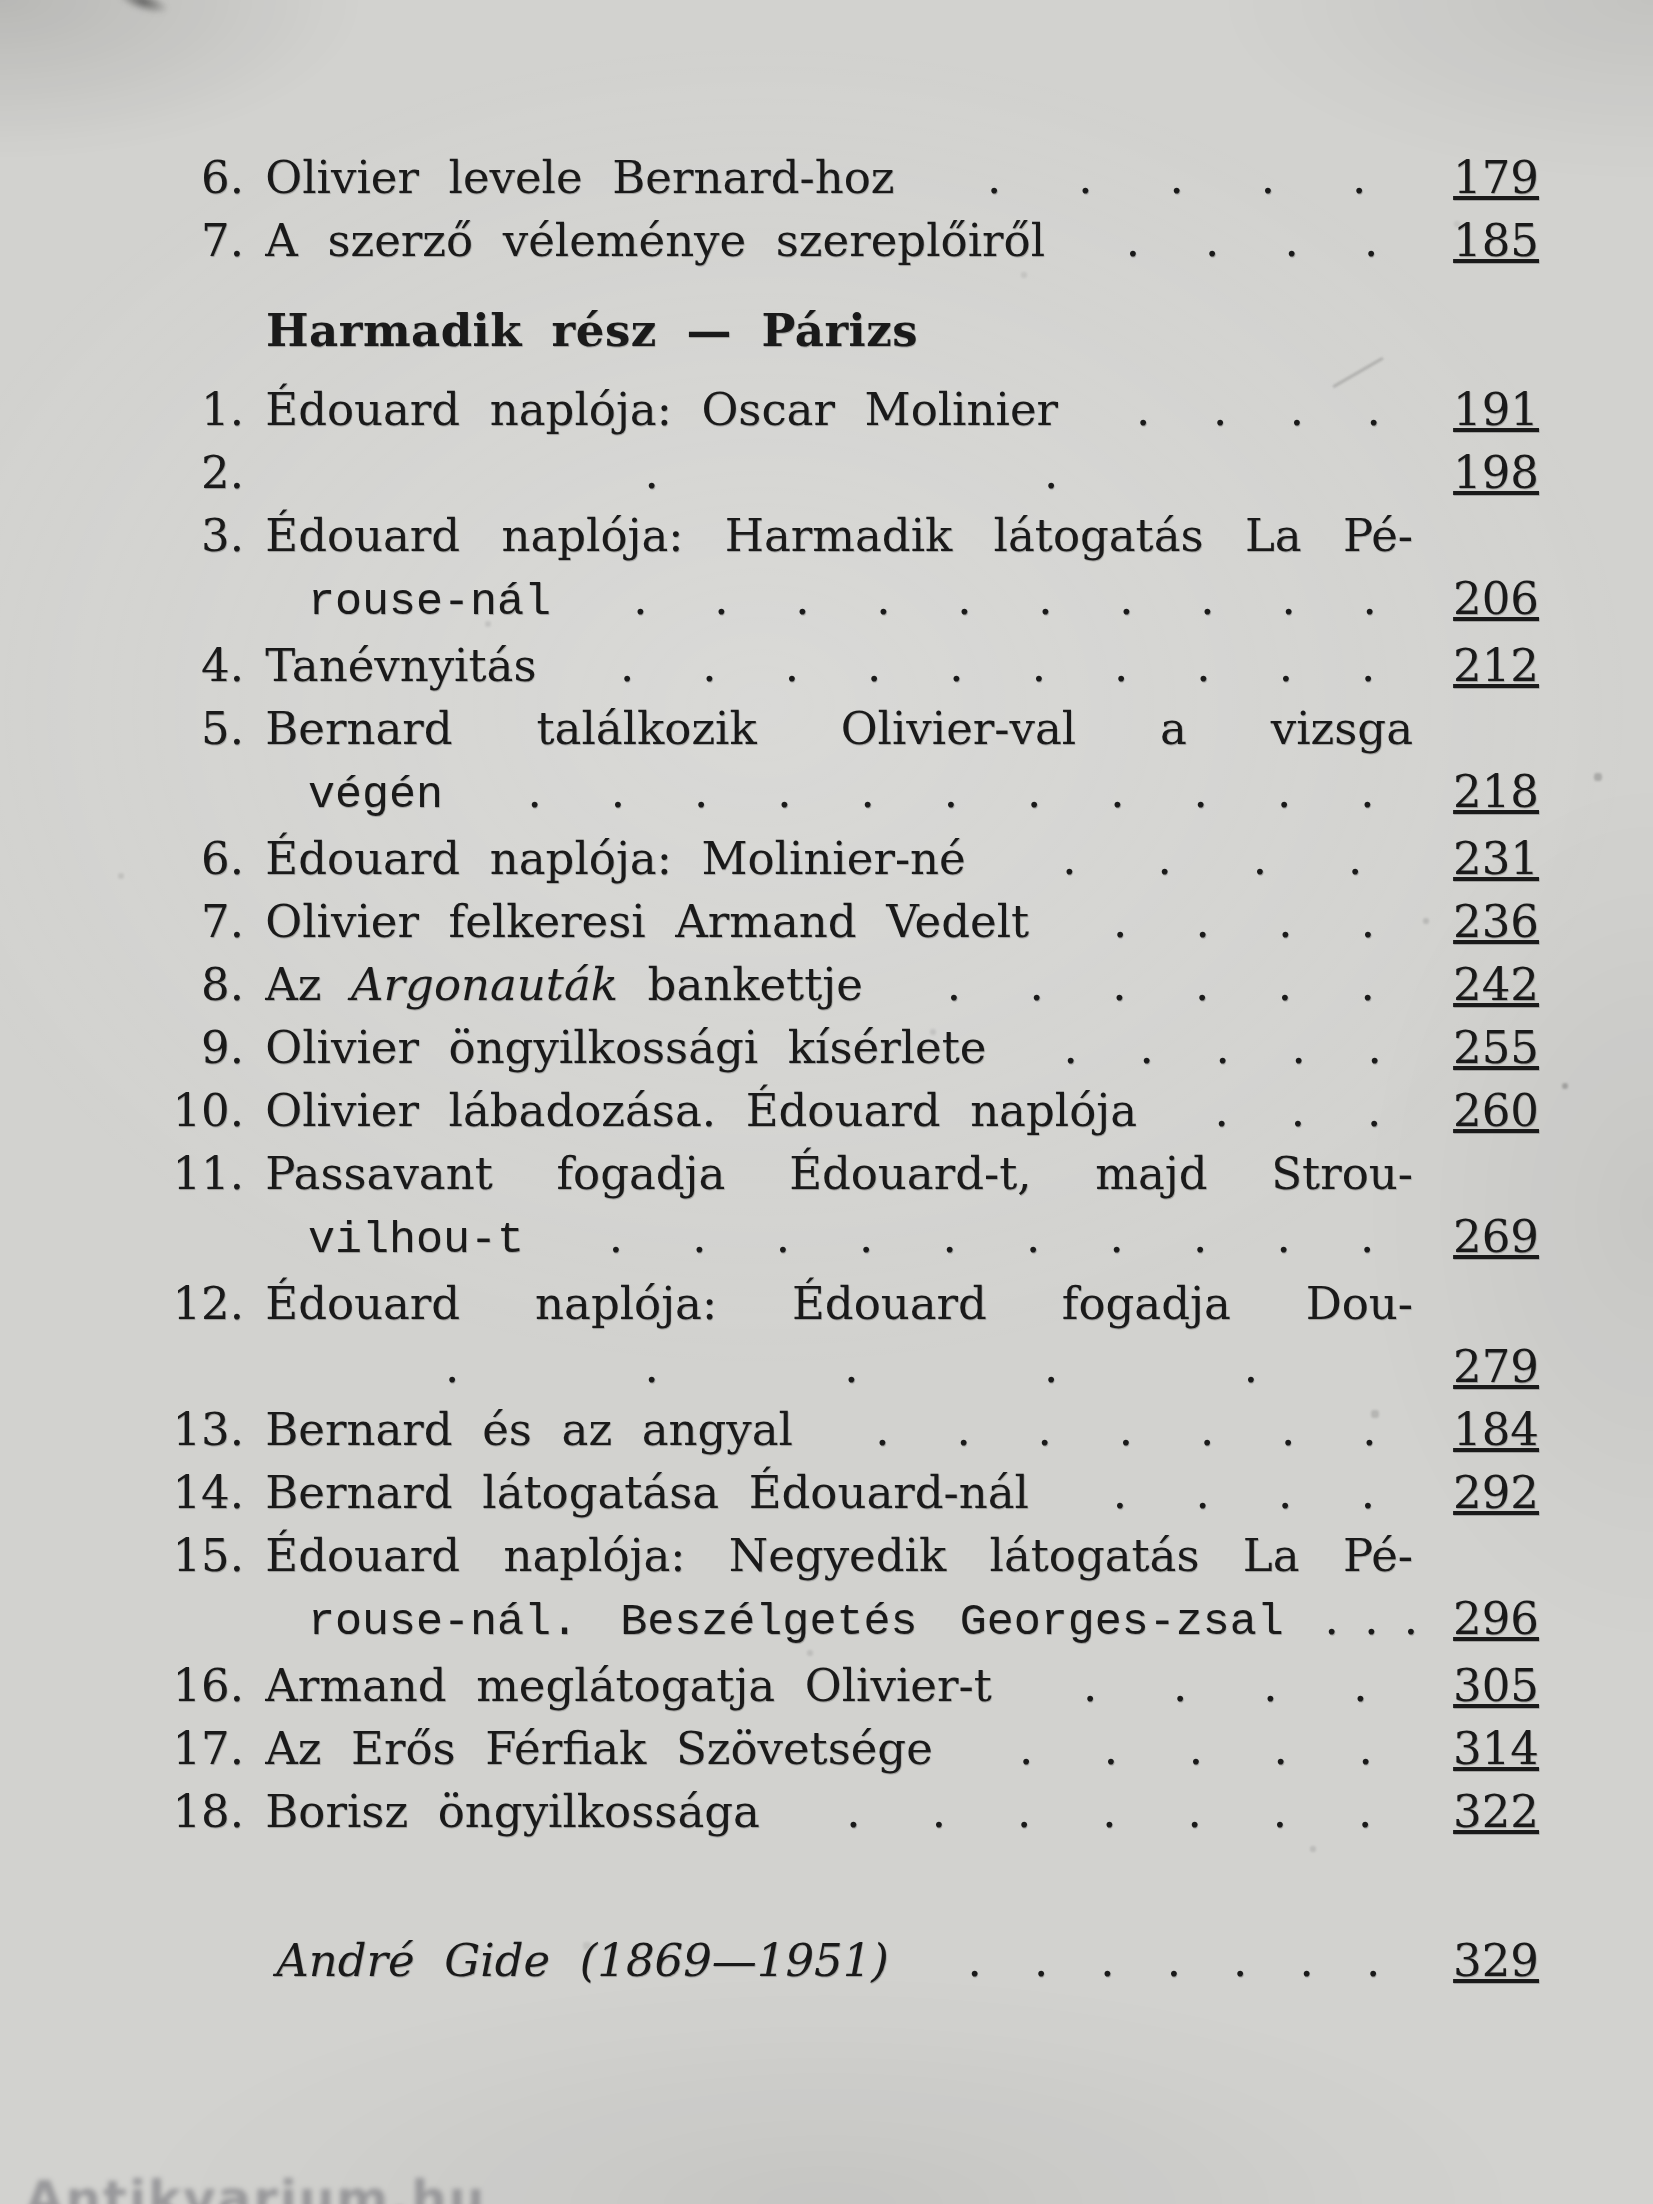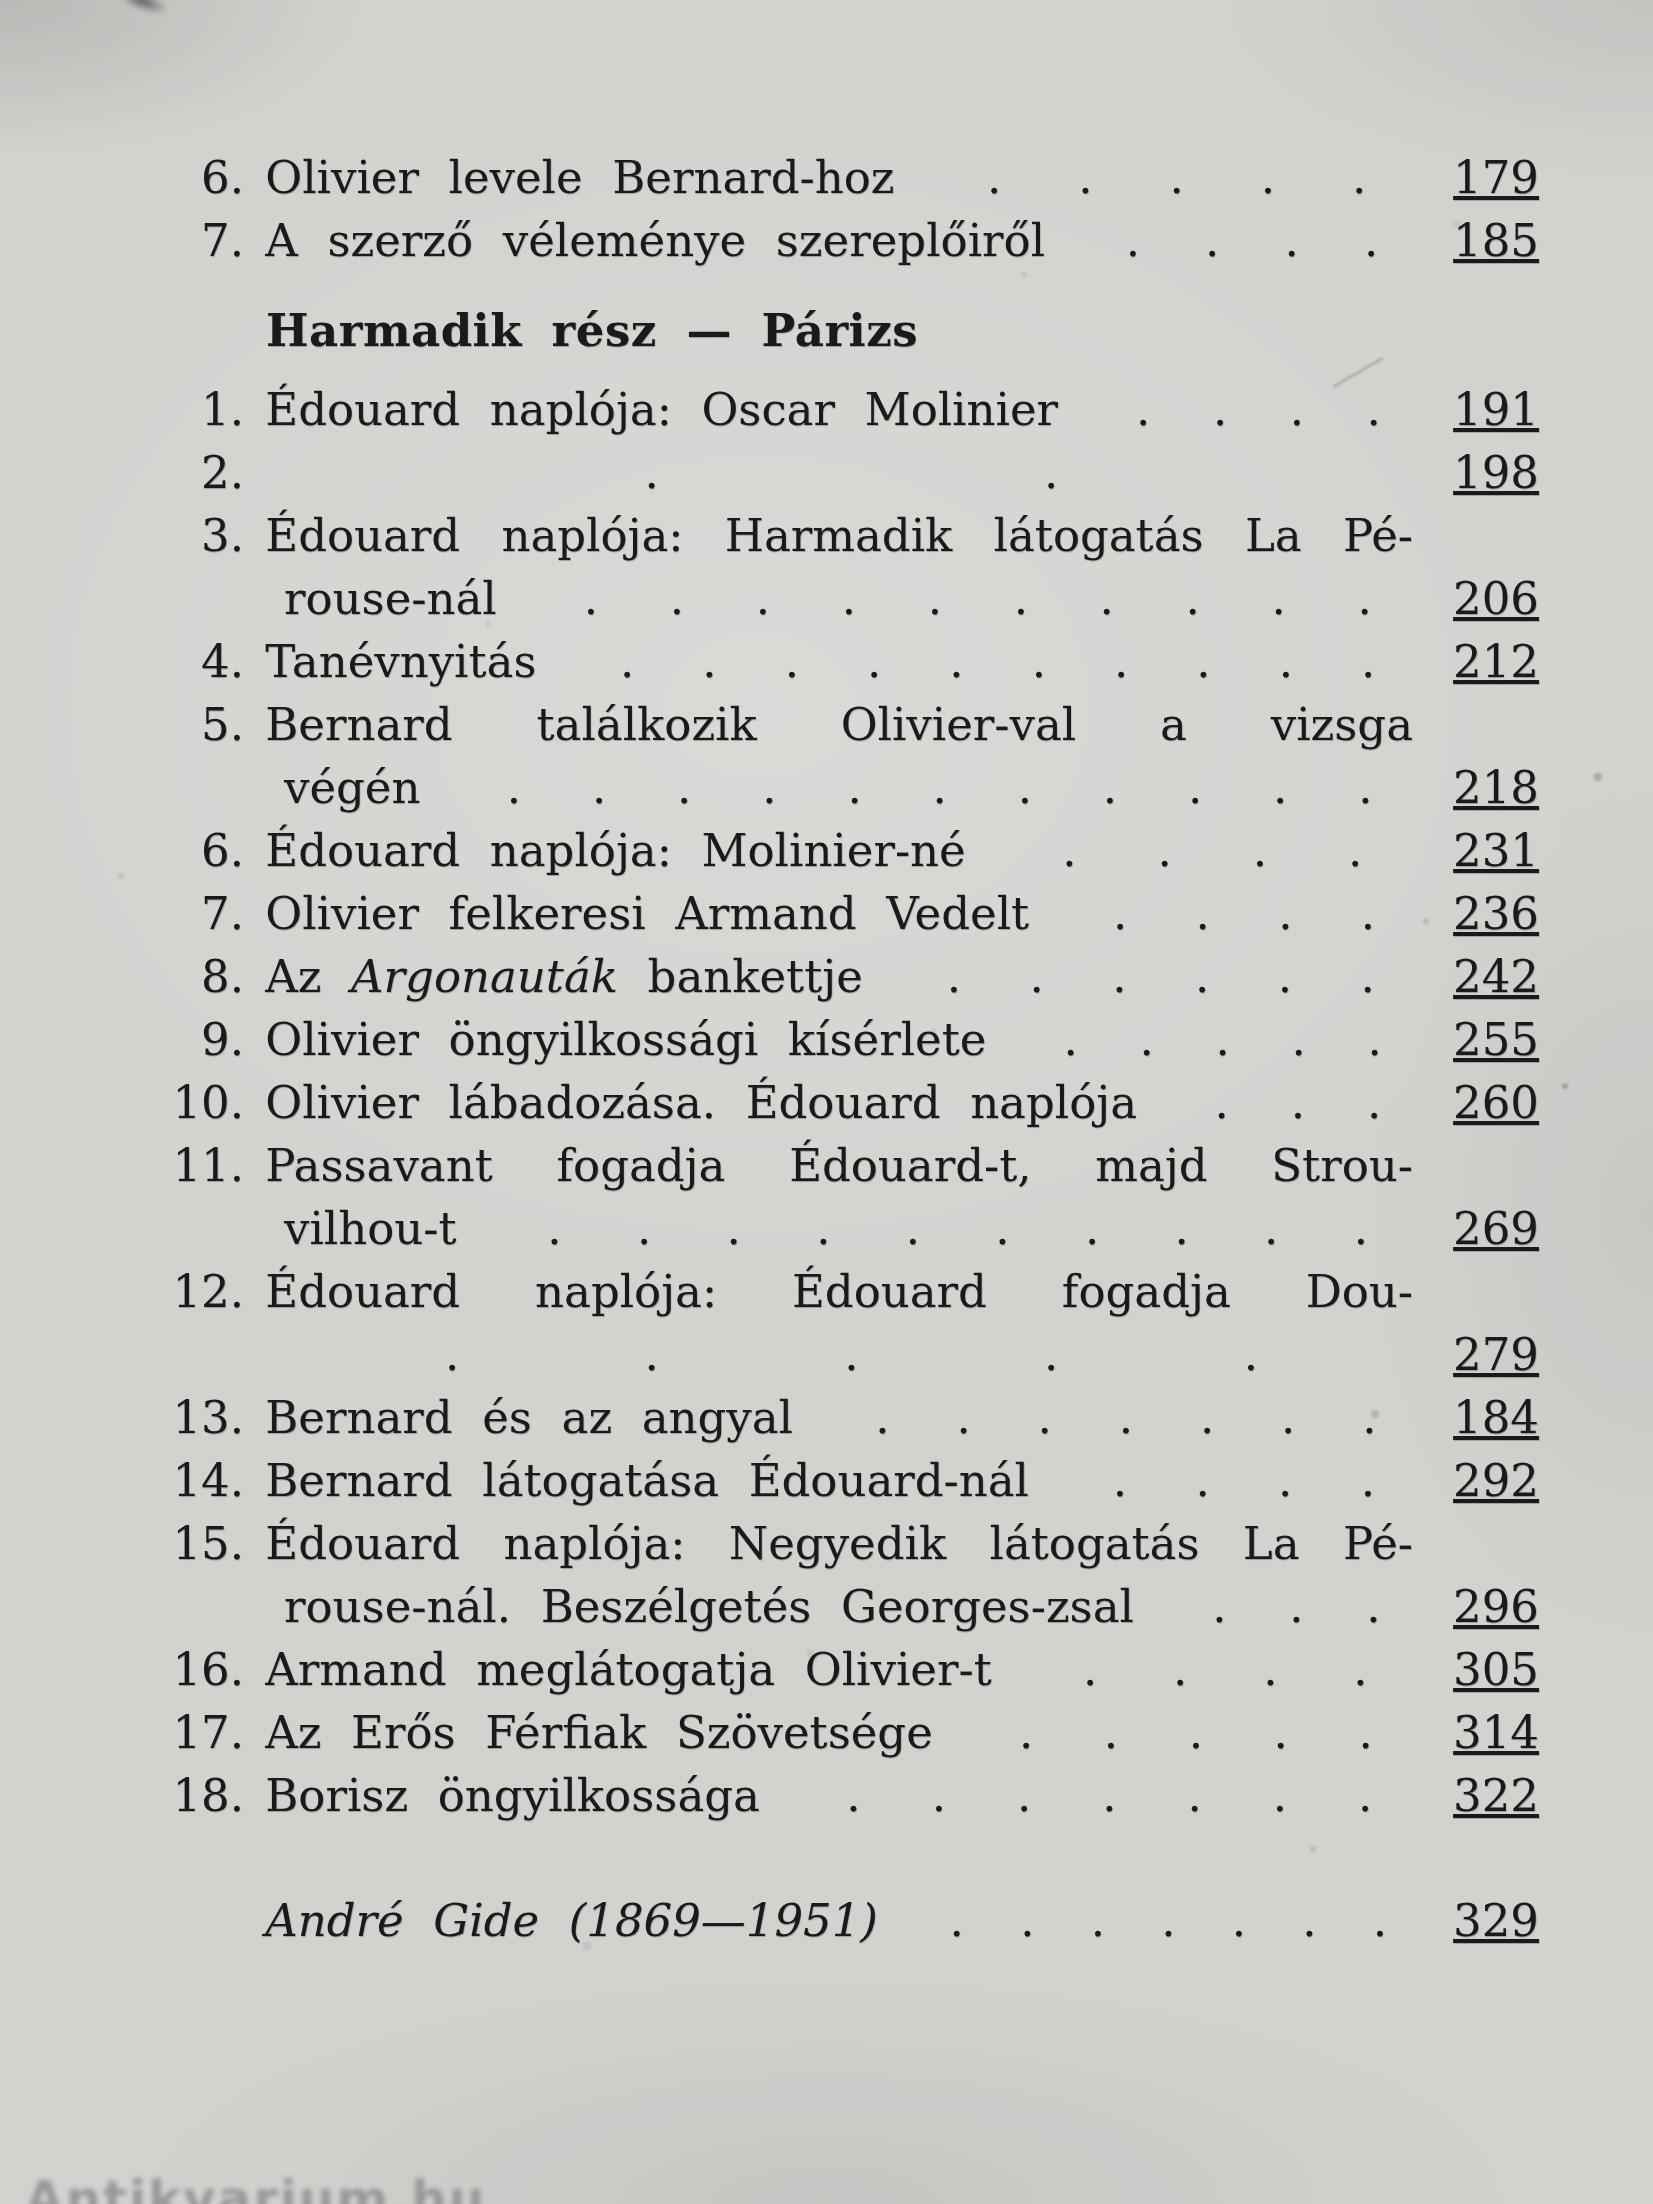"rouse-nál" .row.indent .entry { font-family: none -> Liberation Mono, monospace; margin-left: 40px -> 64px }
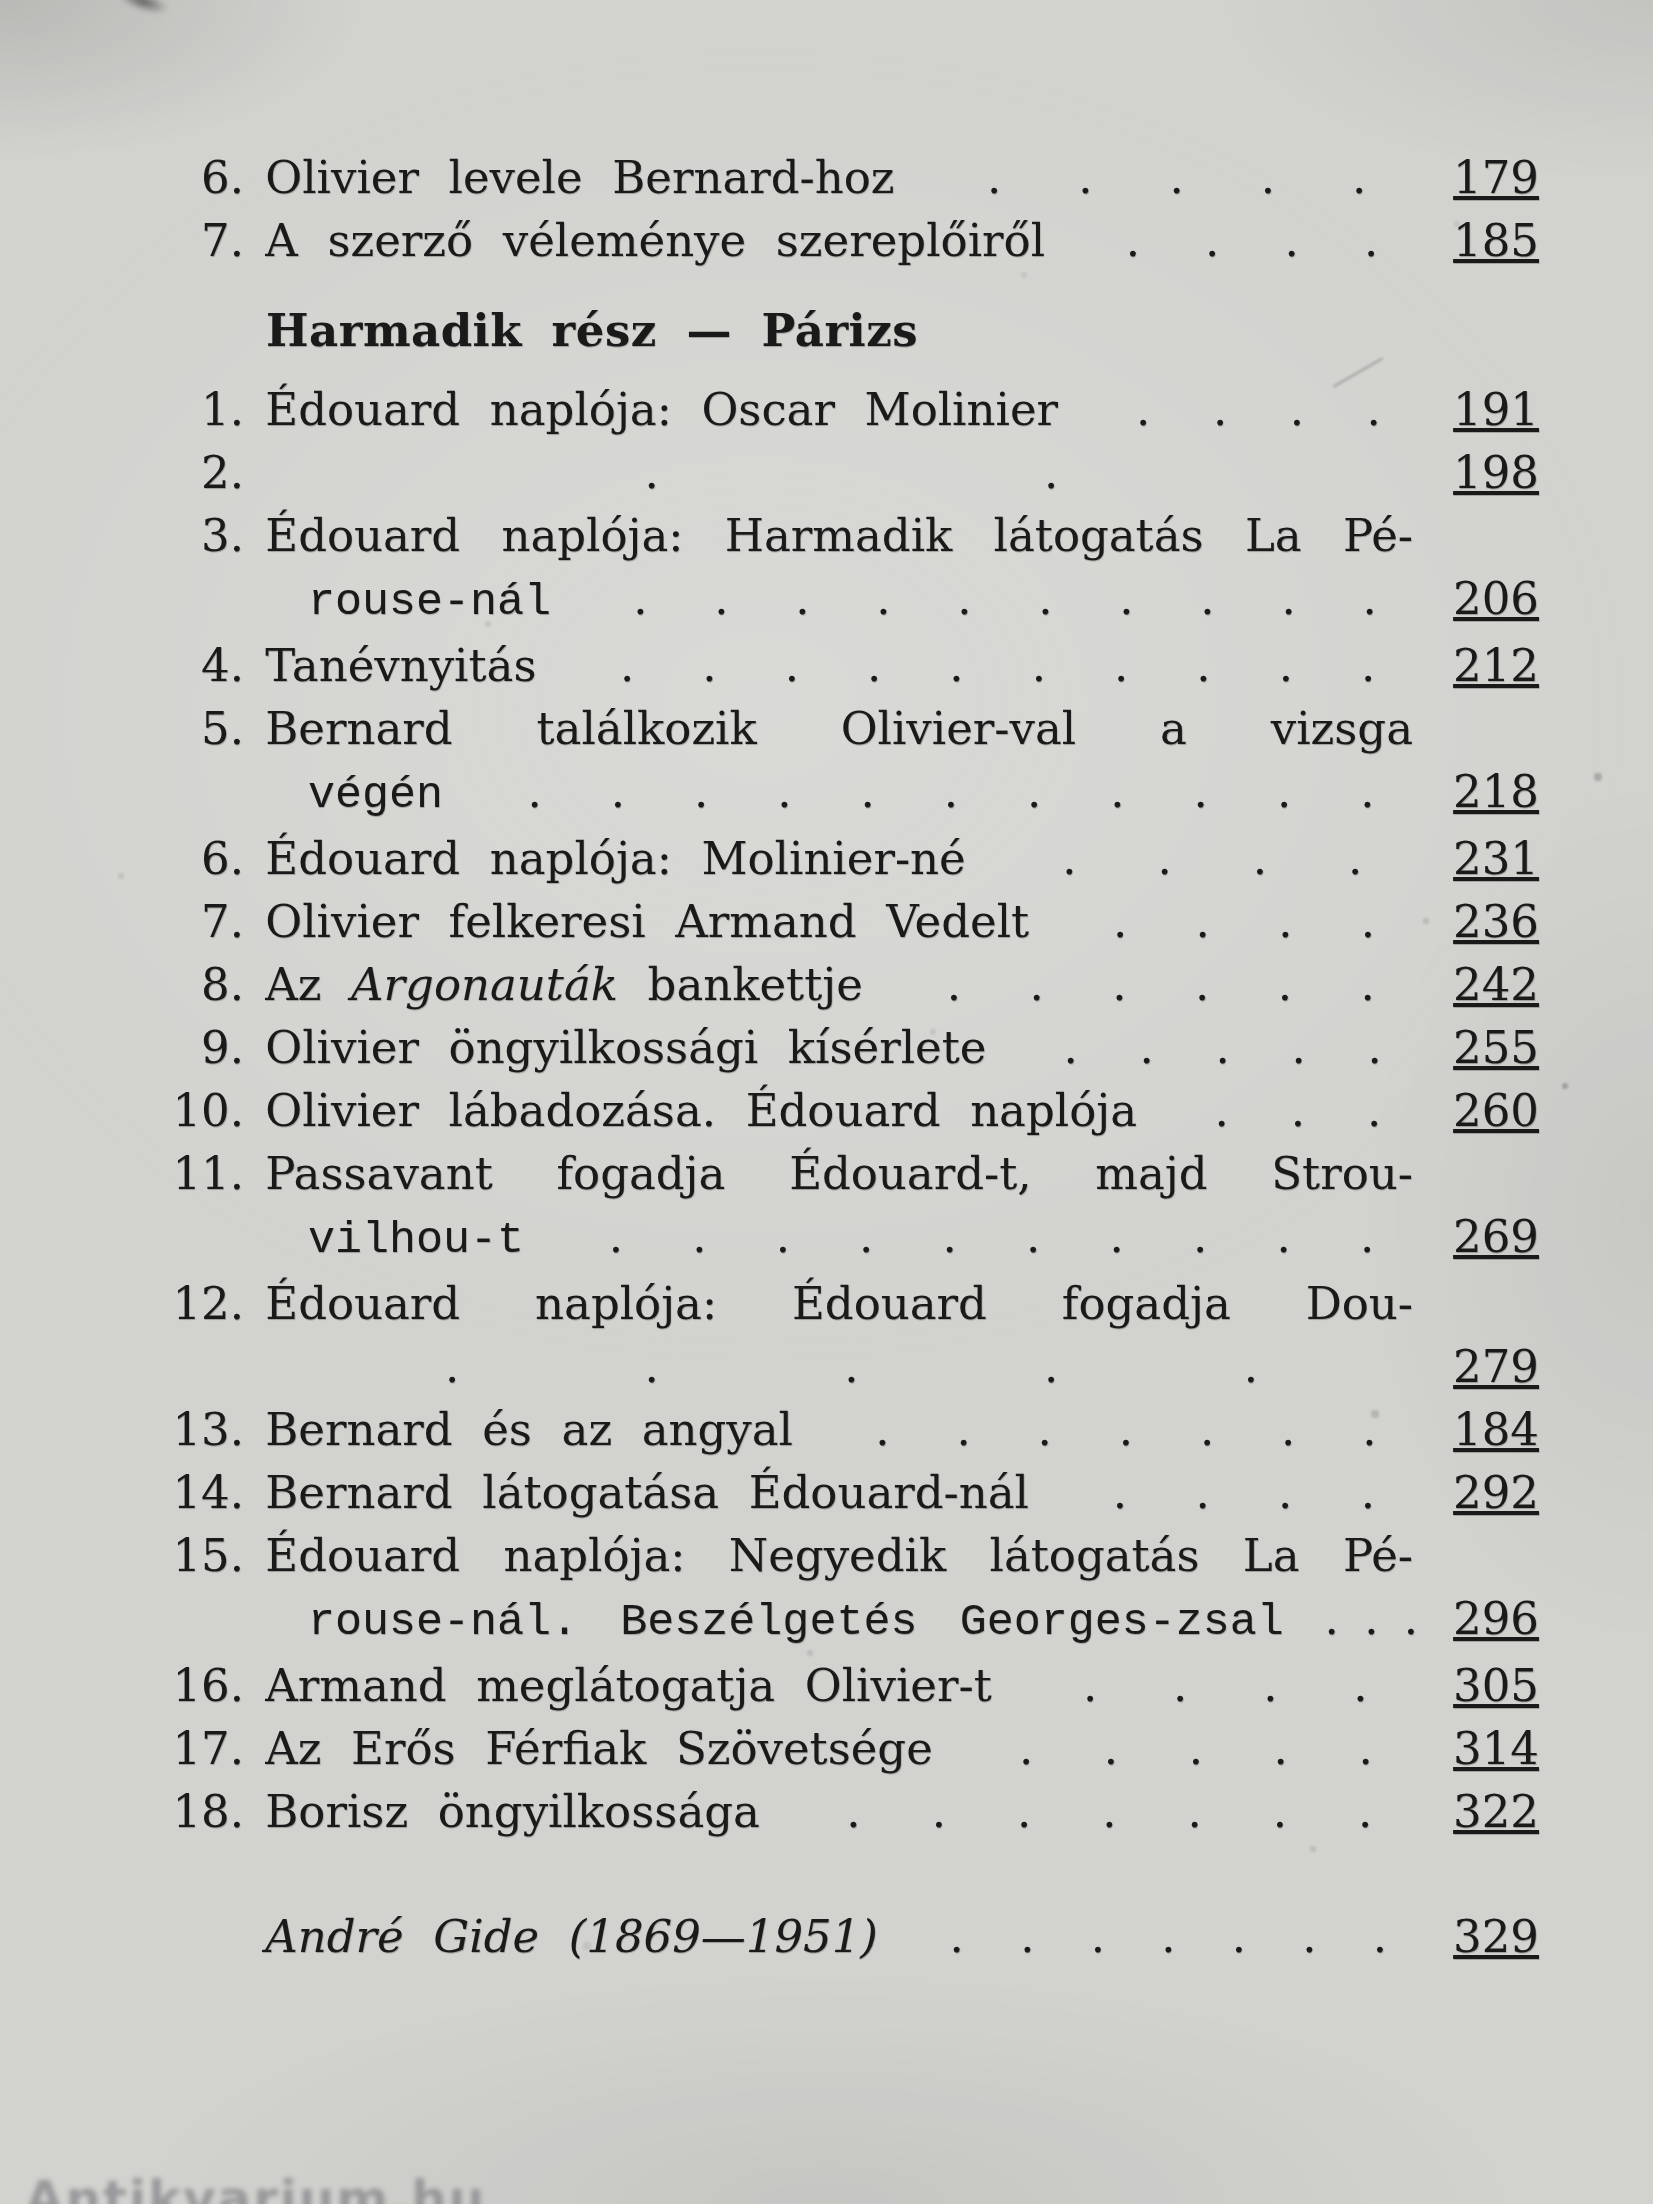"André Gide (1869—1951)" .row.gap-before { gap: none -> 11px; margin-top: 62px -> 86px }
